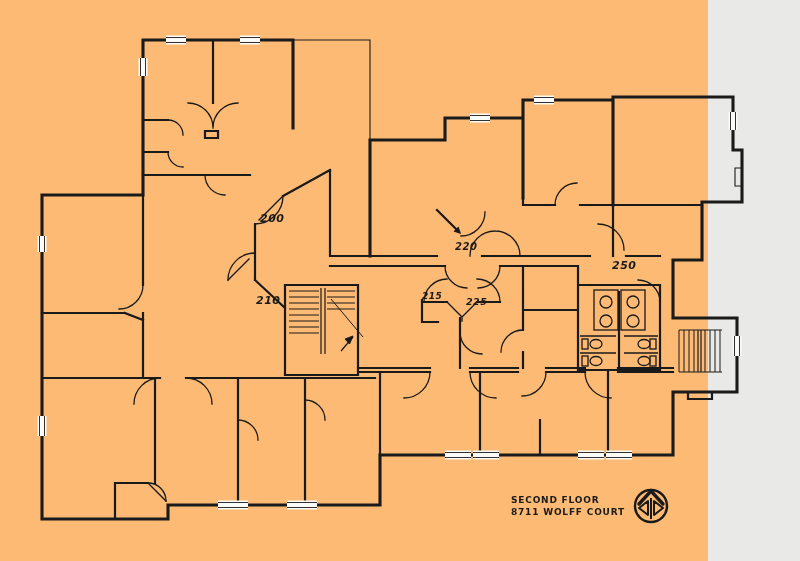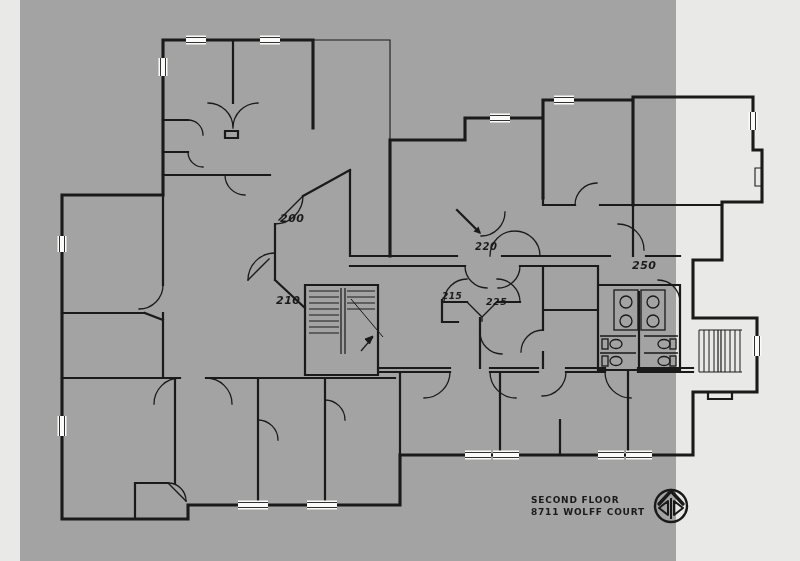"200" .sheet { background: #a3a3a3 -> #fdba74; margin-left: 20px -> none; width: 656px -> 708px }
